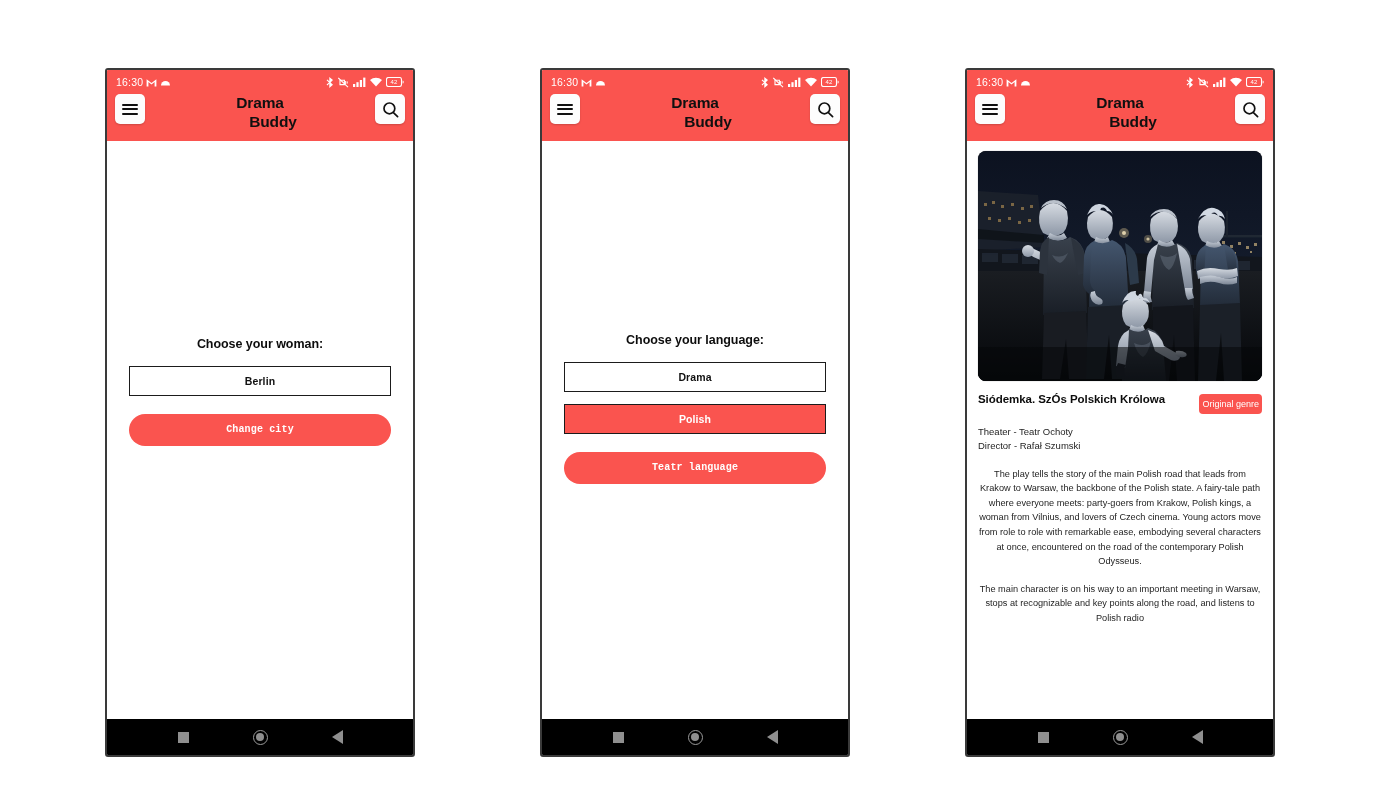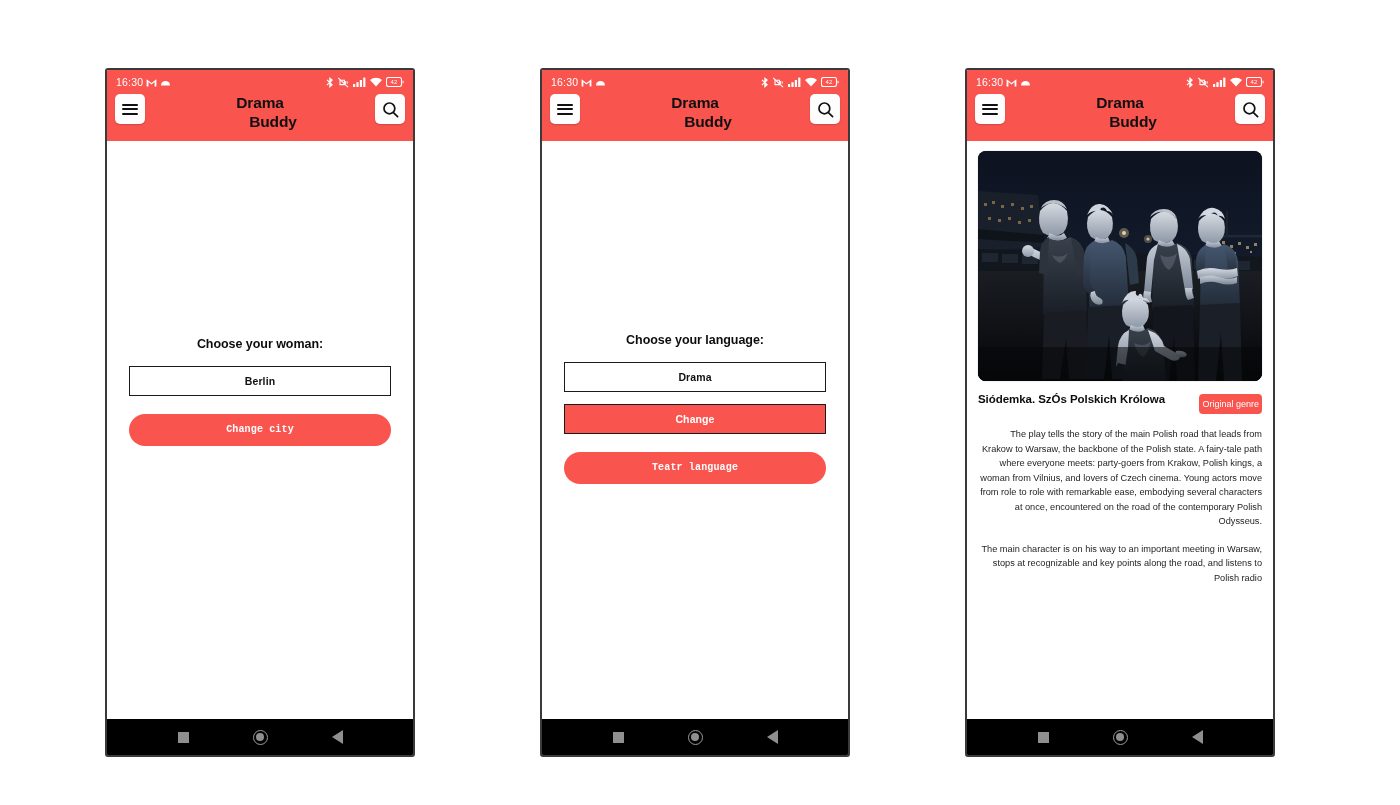"Change" button.optbtn { text: Change -> Polish }
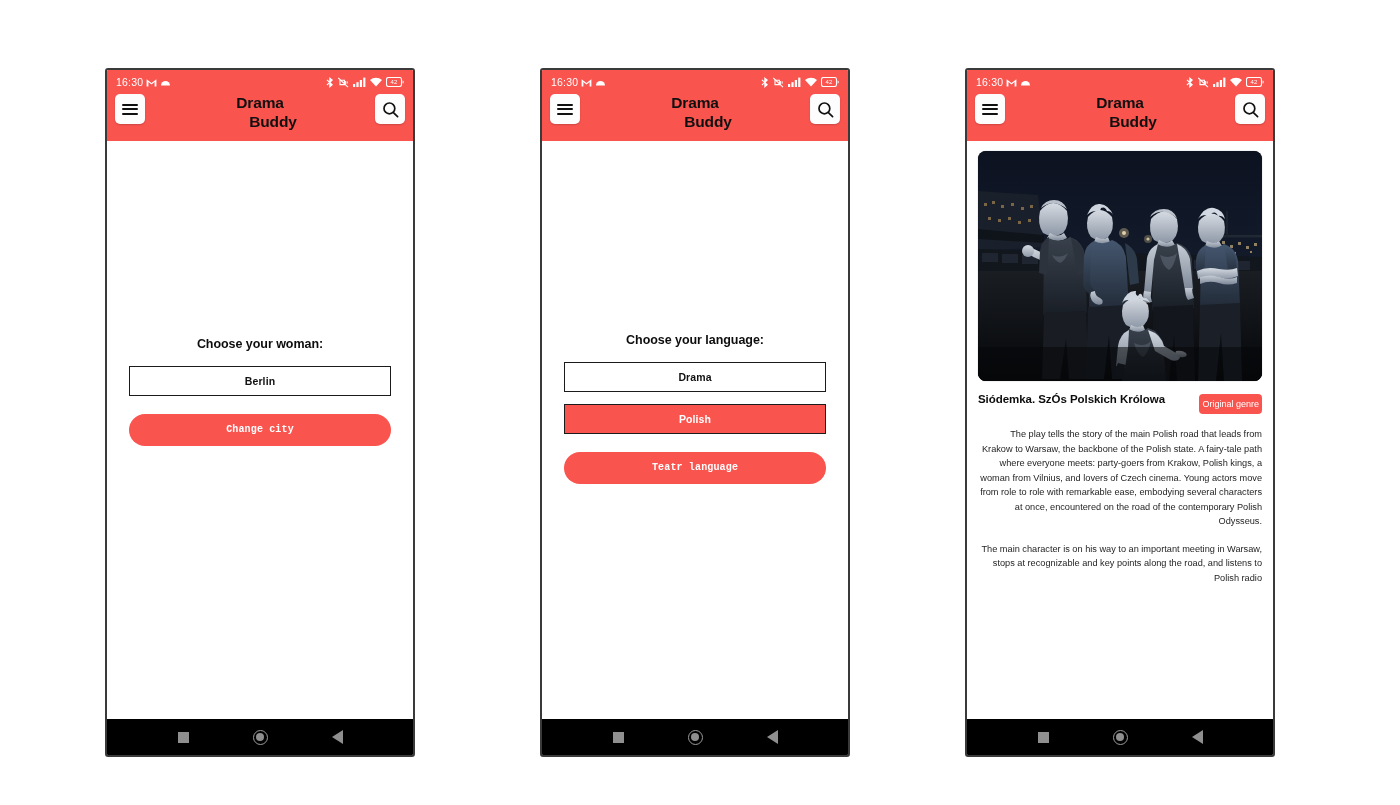"Theater - Teatr Ochoty" div.meta { html: none -> <div> <div>Theater - Teatr Ochoty</div> <div>Director - Rafał Szumski</div> </div> }
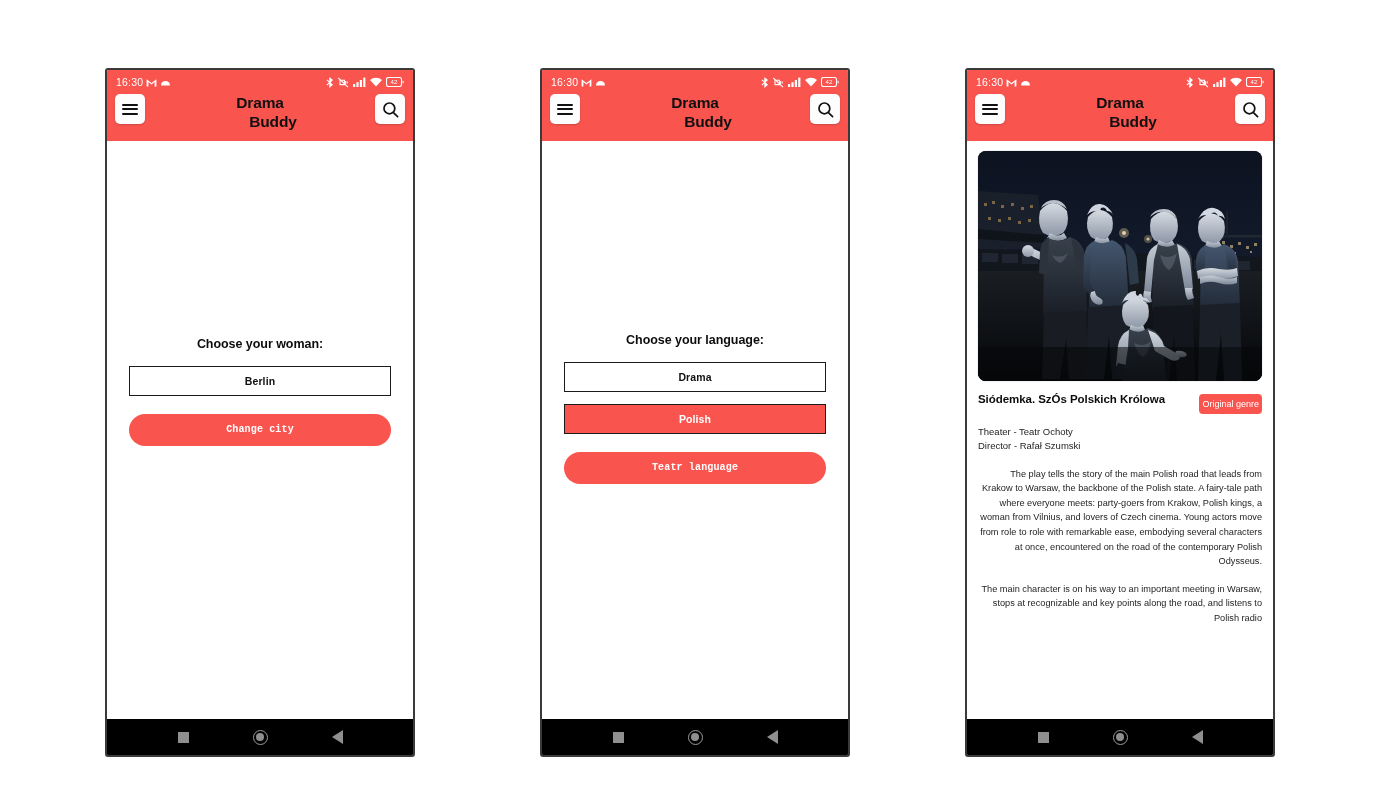"The play tells the story" .para { text-align: right -> center }
